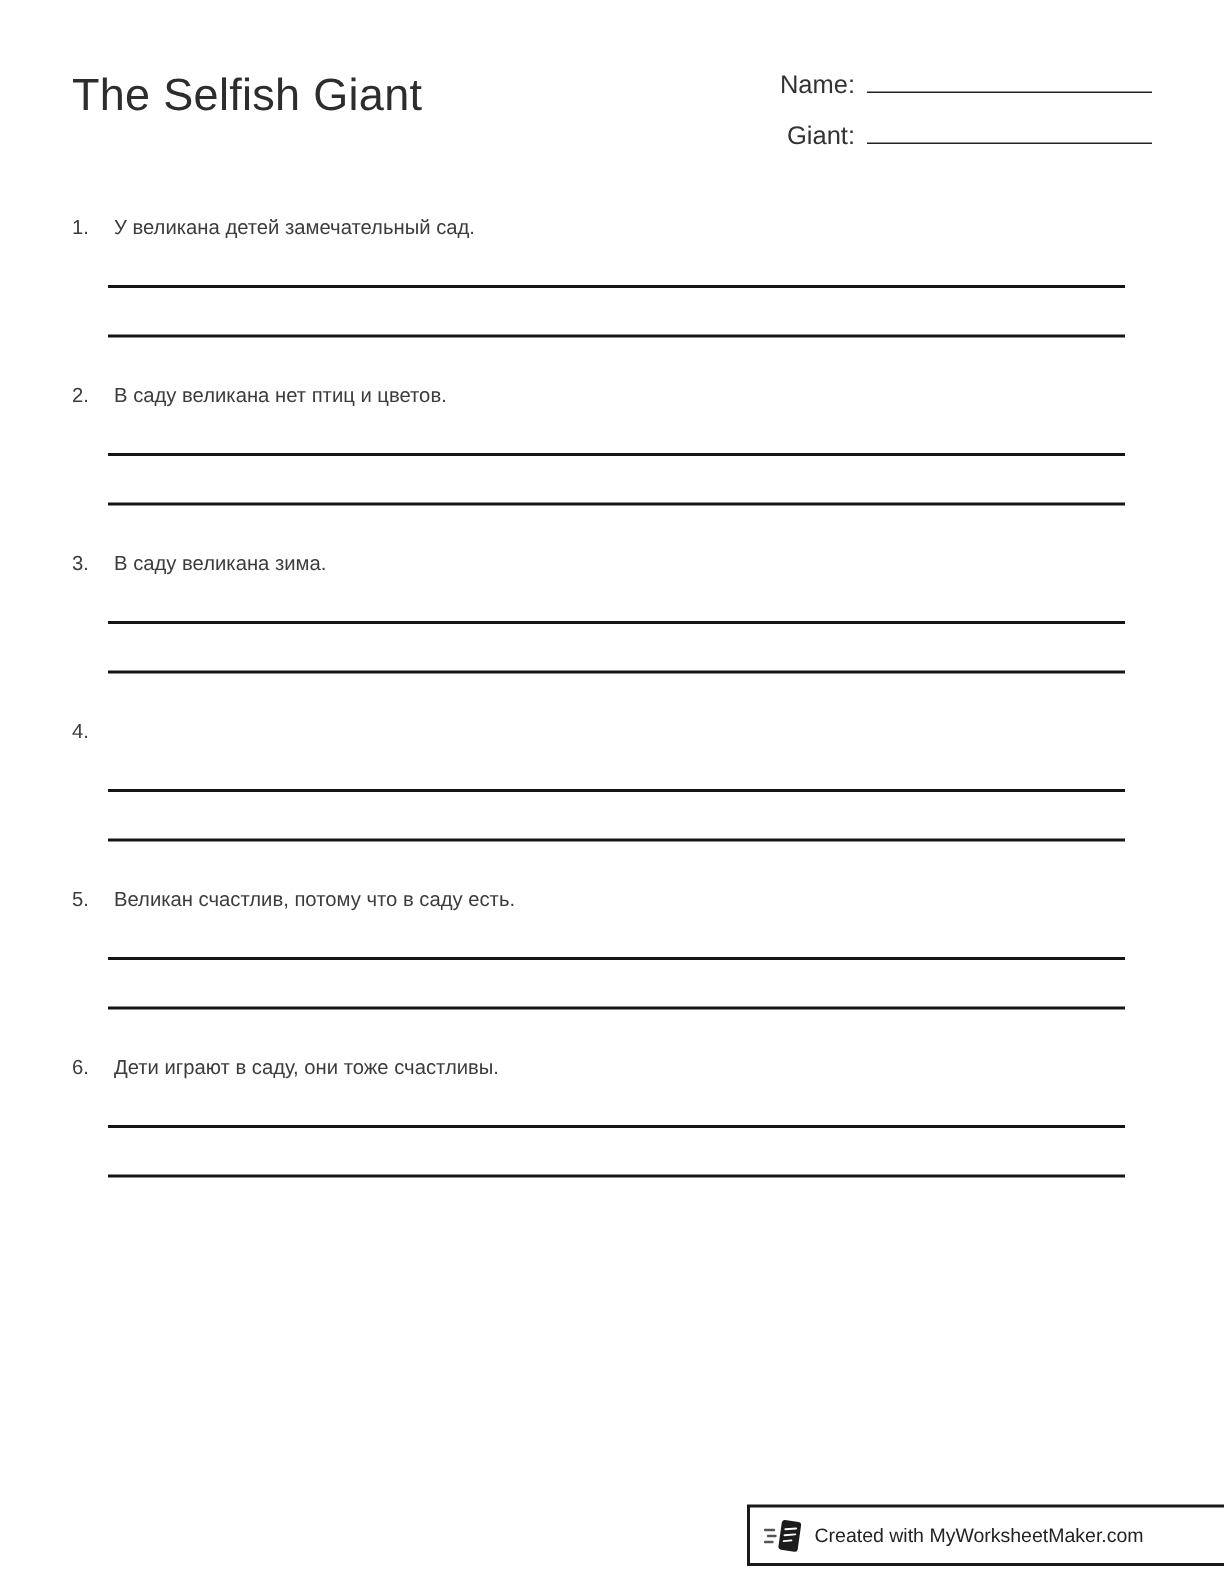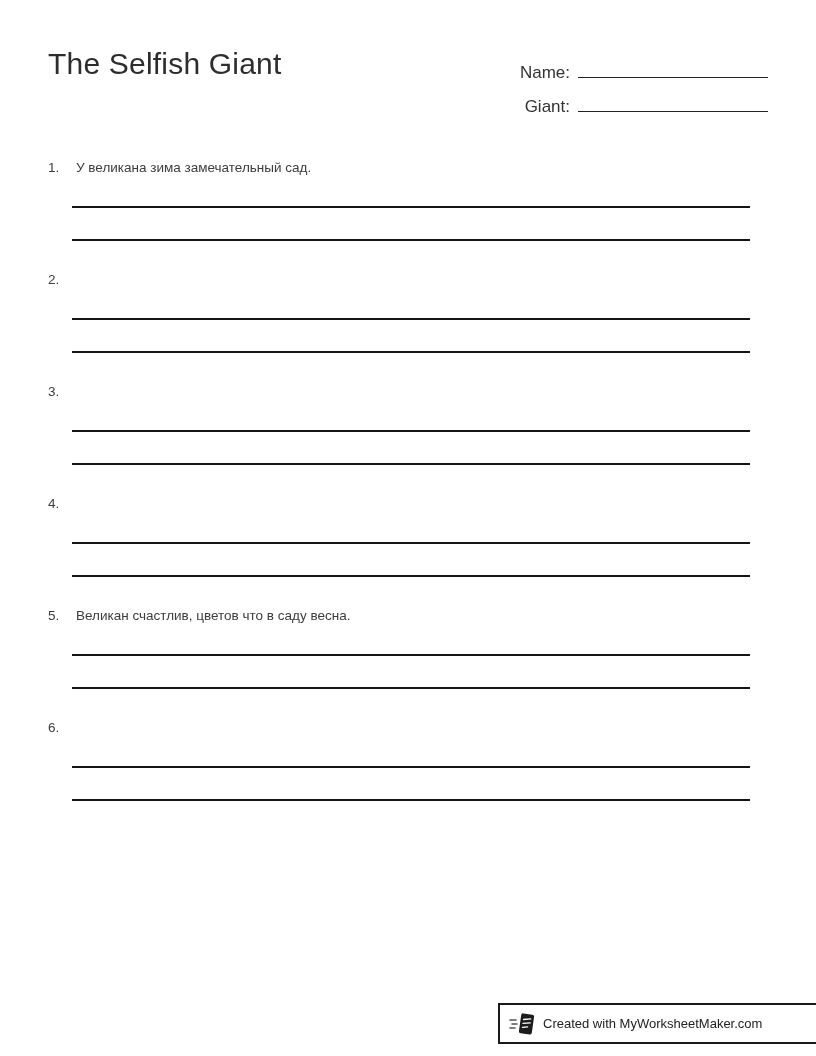"Name:" .name-date { margin-top: 16px -> 0 }
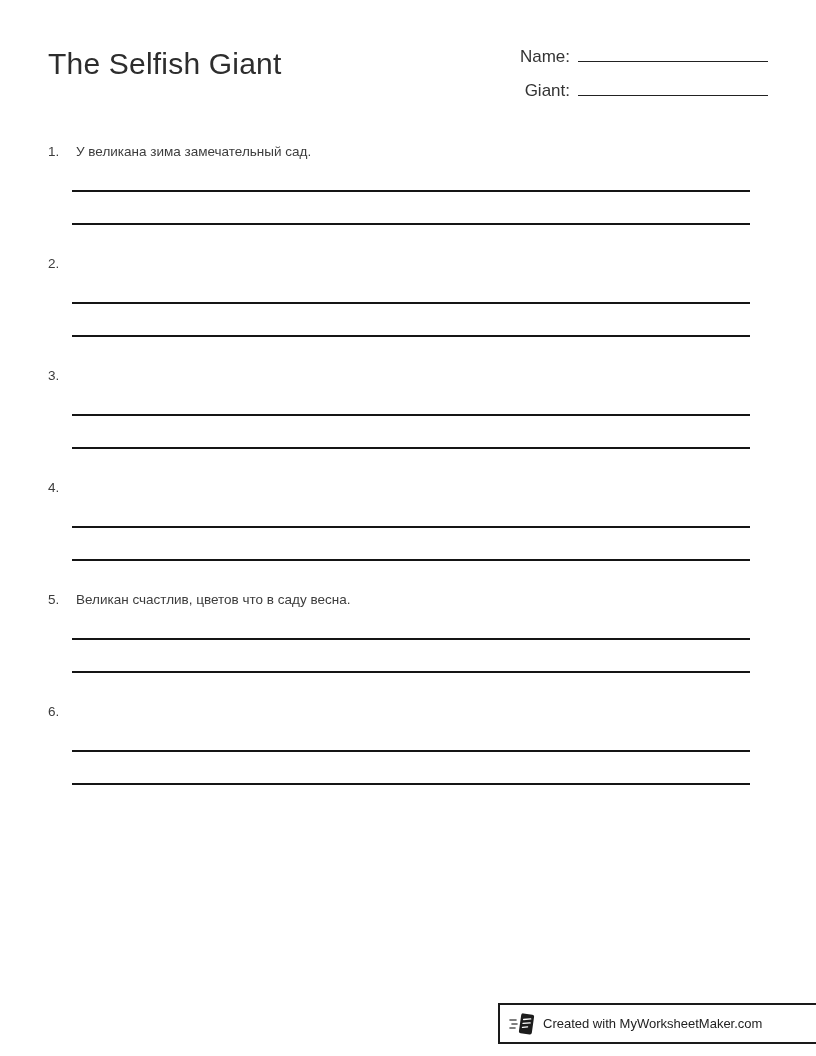"У великана зима замечательный сад." span.q-text { text: зима -> детей }
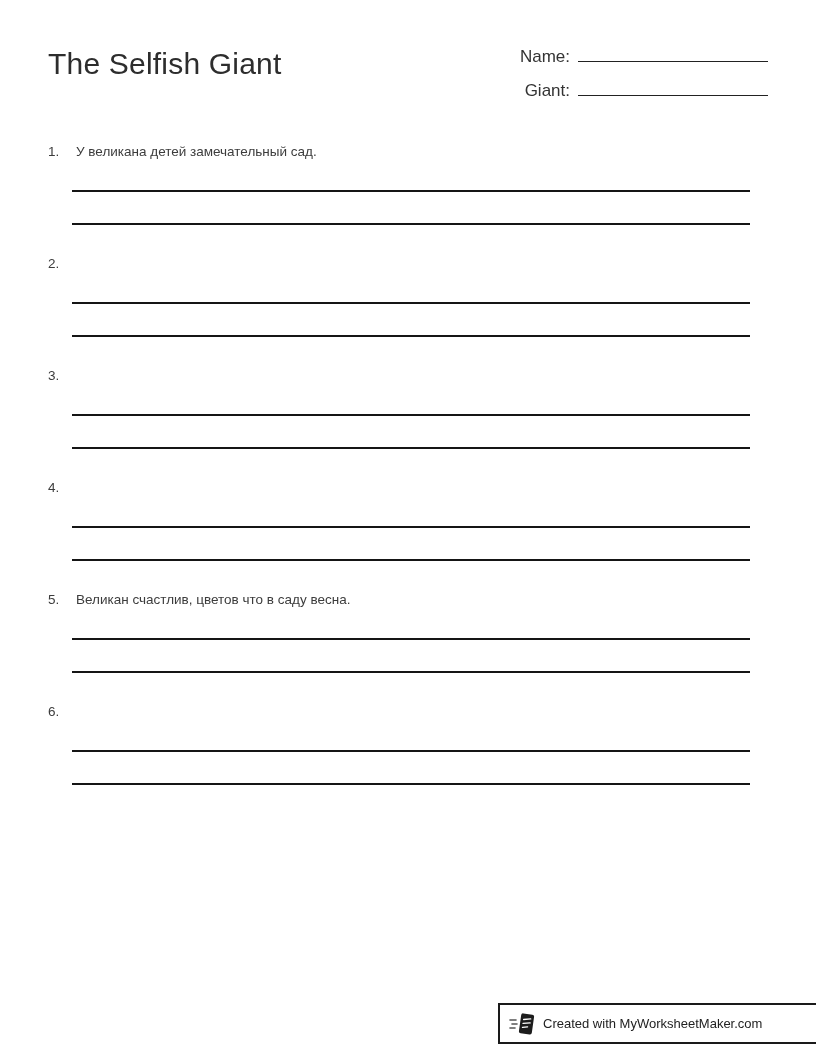"В саду великана нет птиц" span.q-text { html: none -> <span>В саду великана нет птиц и цветов.</span> }
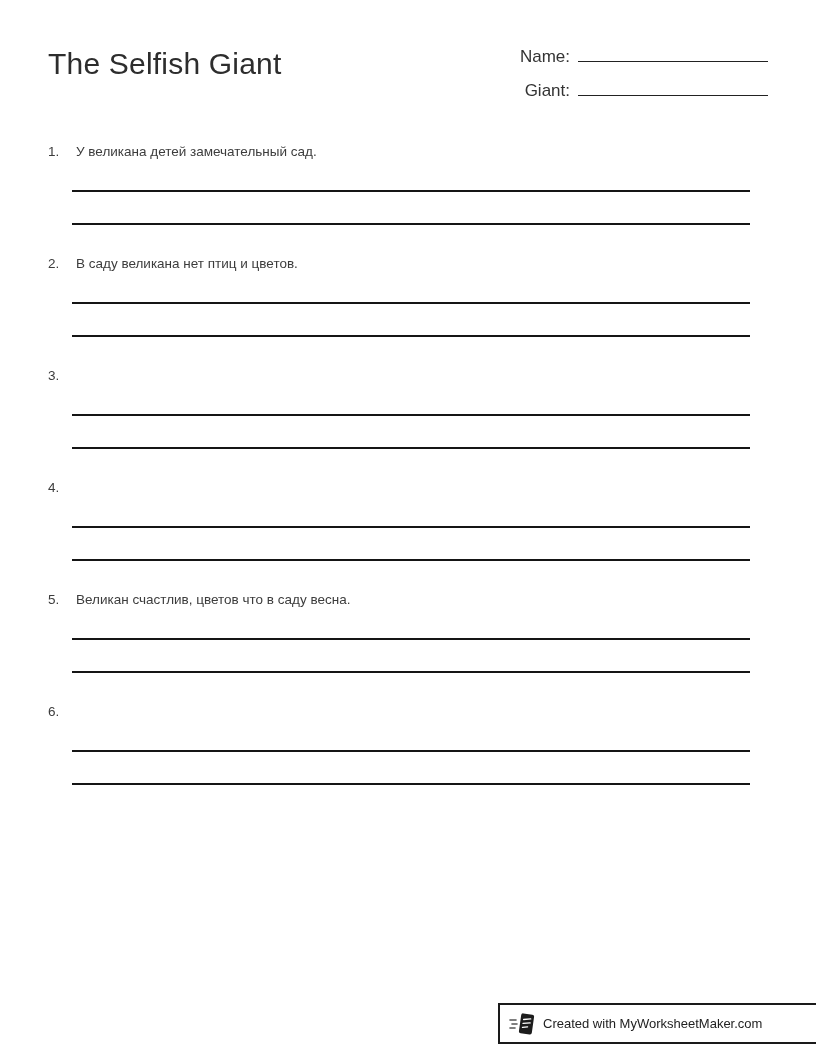"В саду великана зима." span.q-text { html: none -> <span>В саду великана зима.</span> }
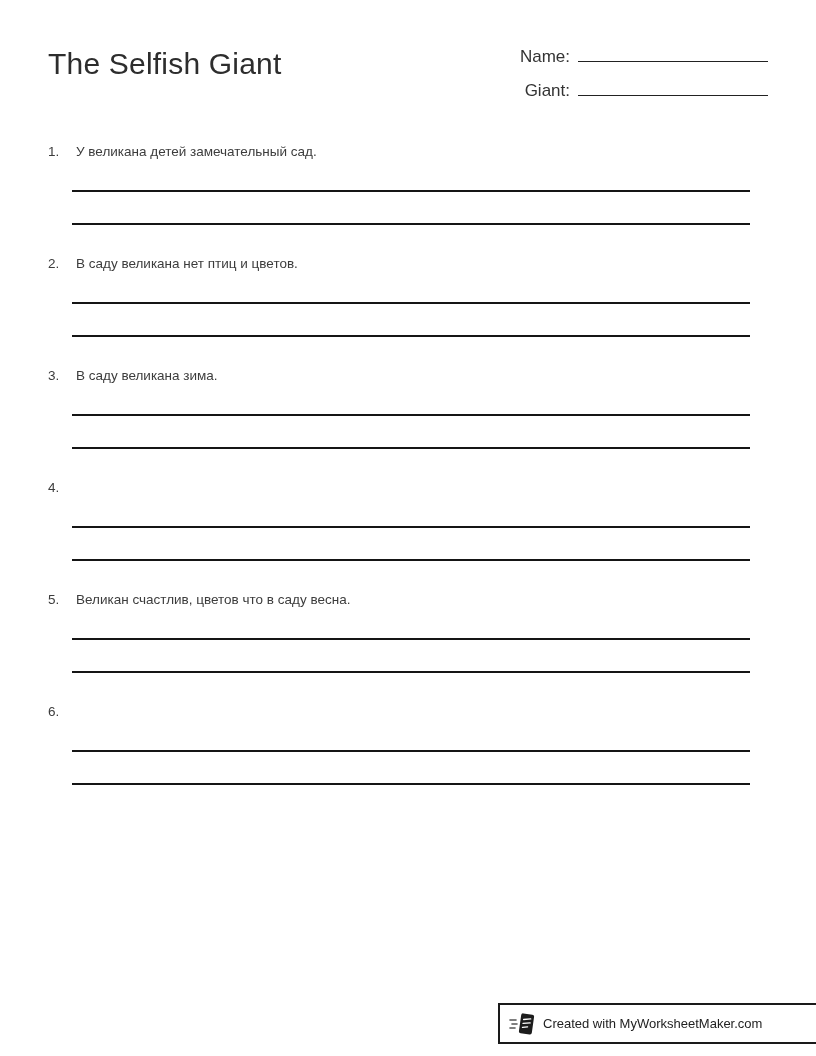"Великан счастлив, цветов что в" span.q-text { text: цветов что в саду весна -> потому что в саду есть }
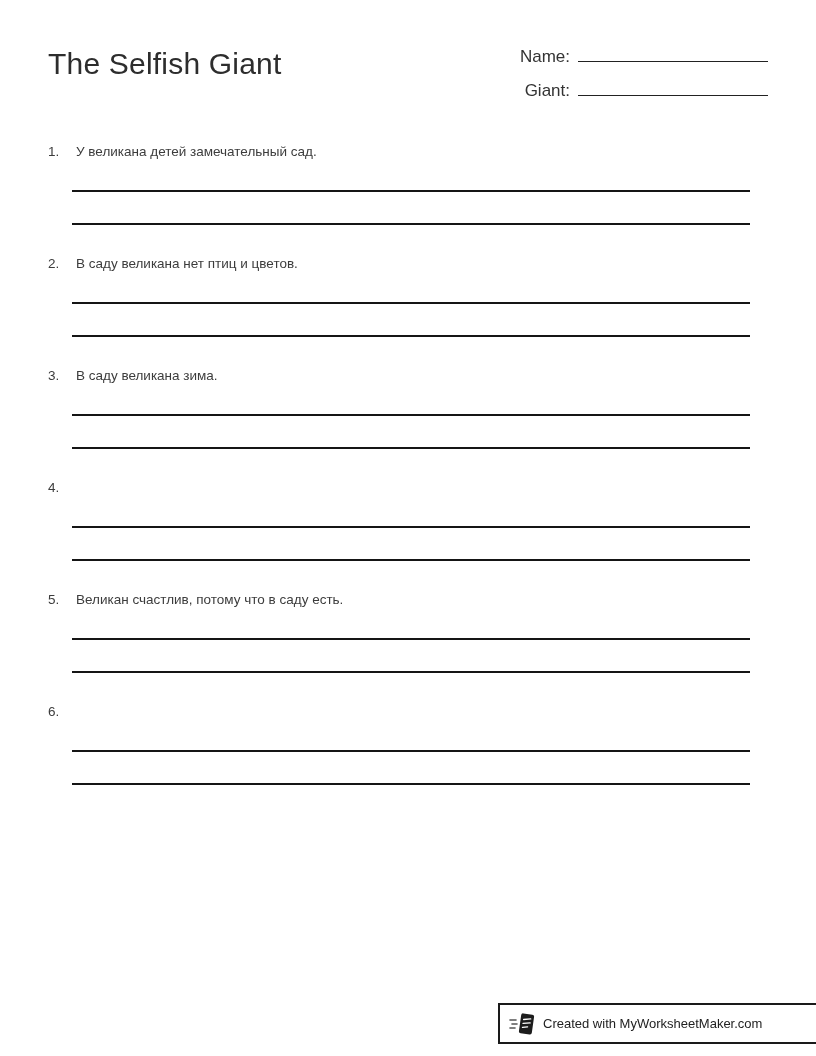"Дети играют в саду, они" span.q-text { html: none -> <span>Дети играют в саду, они тоже счастливы.</span> }
